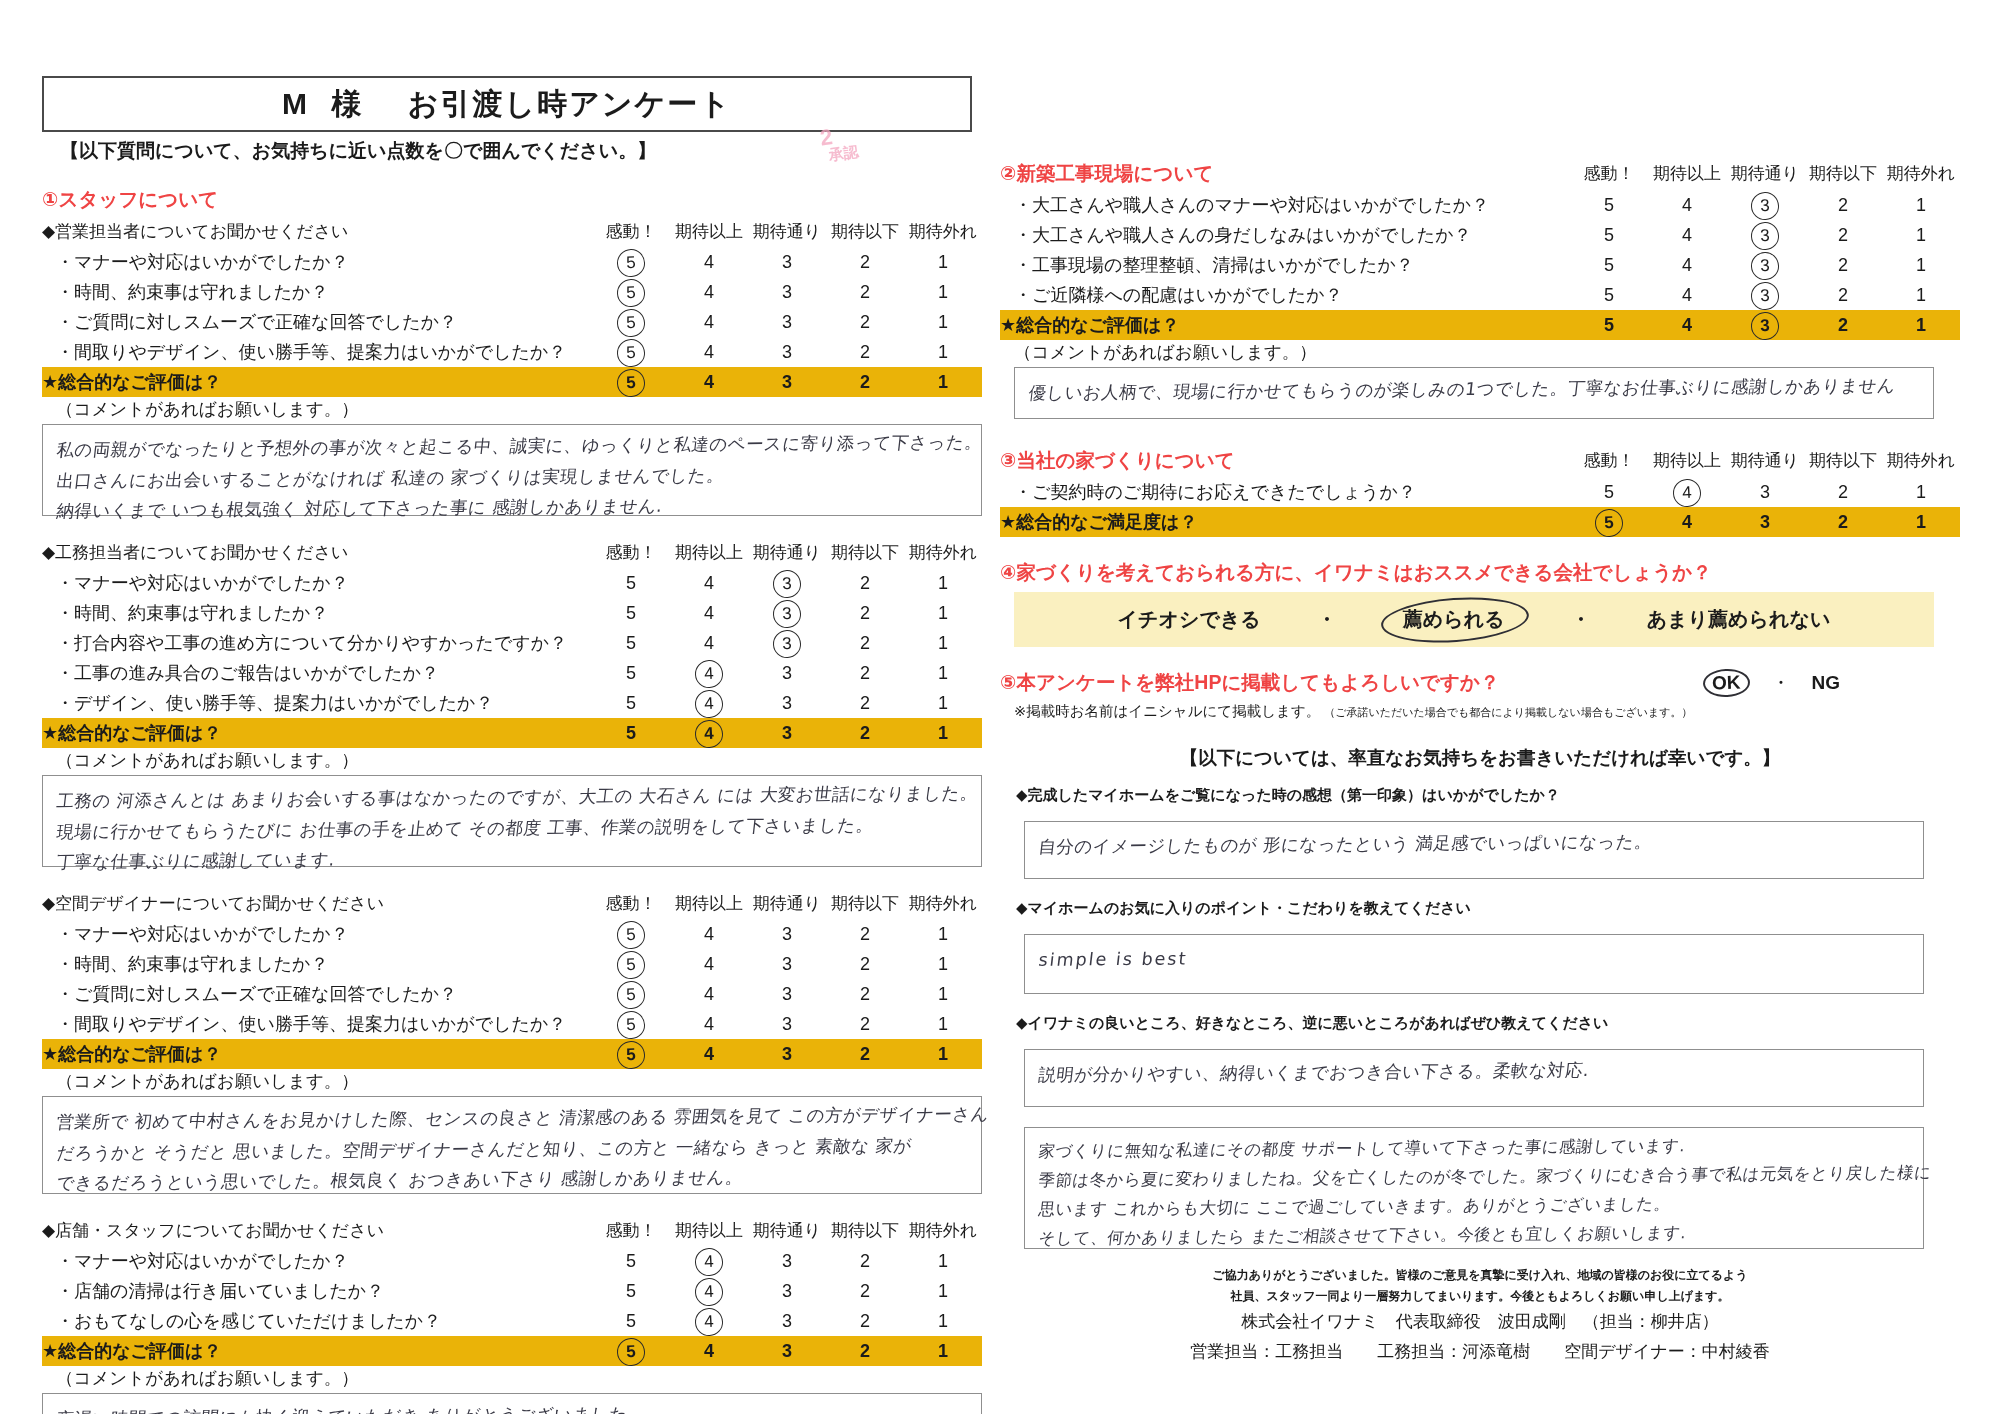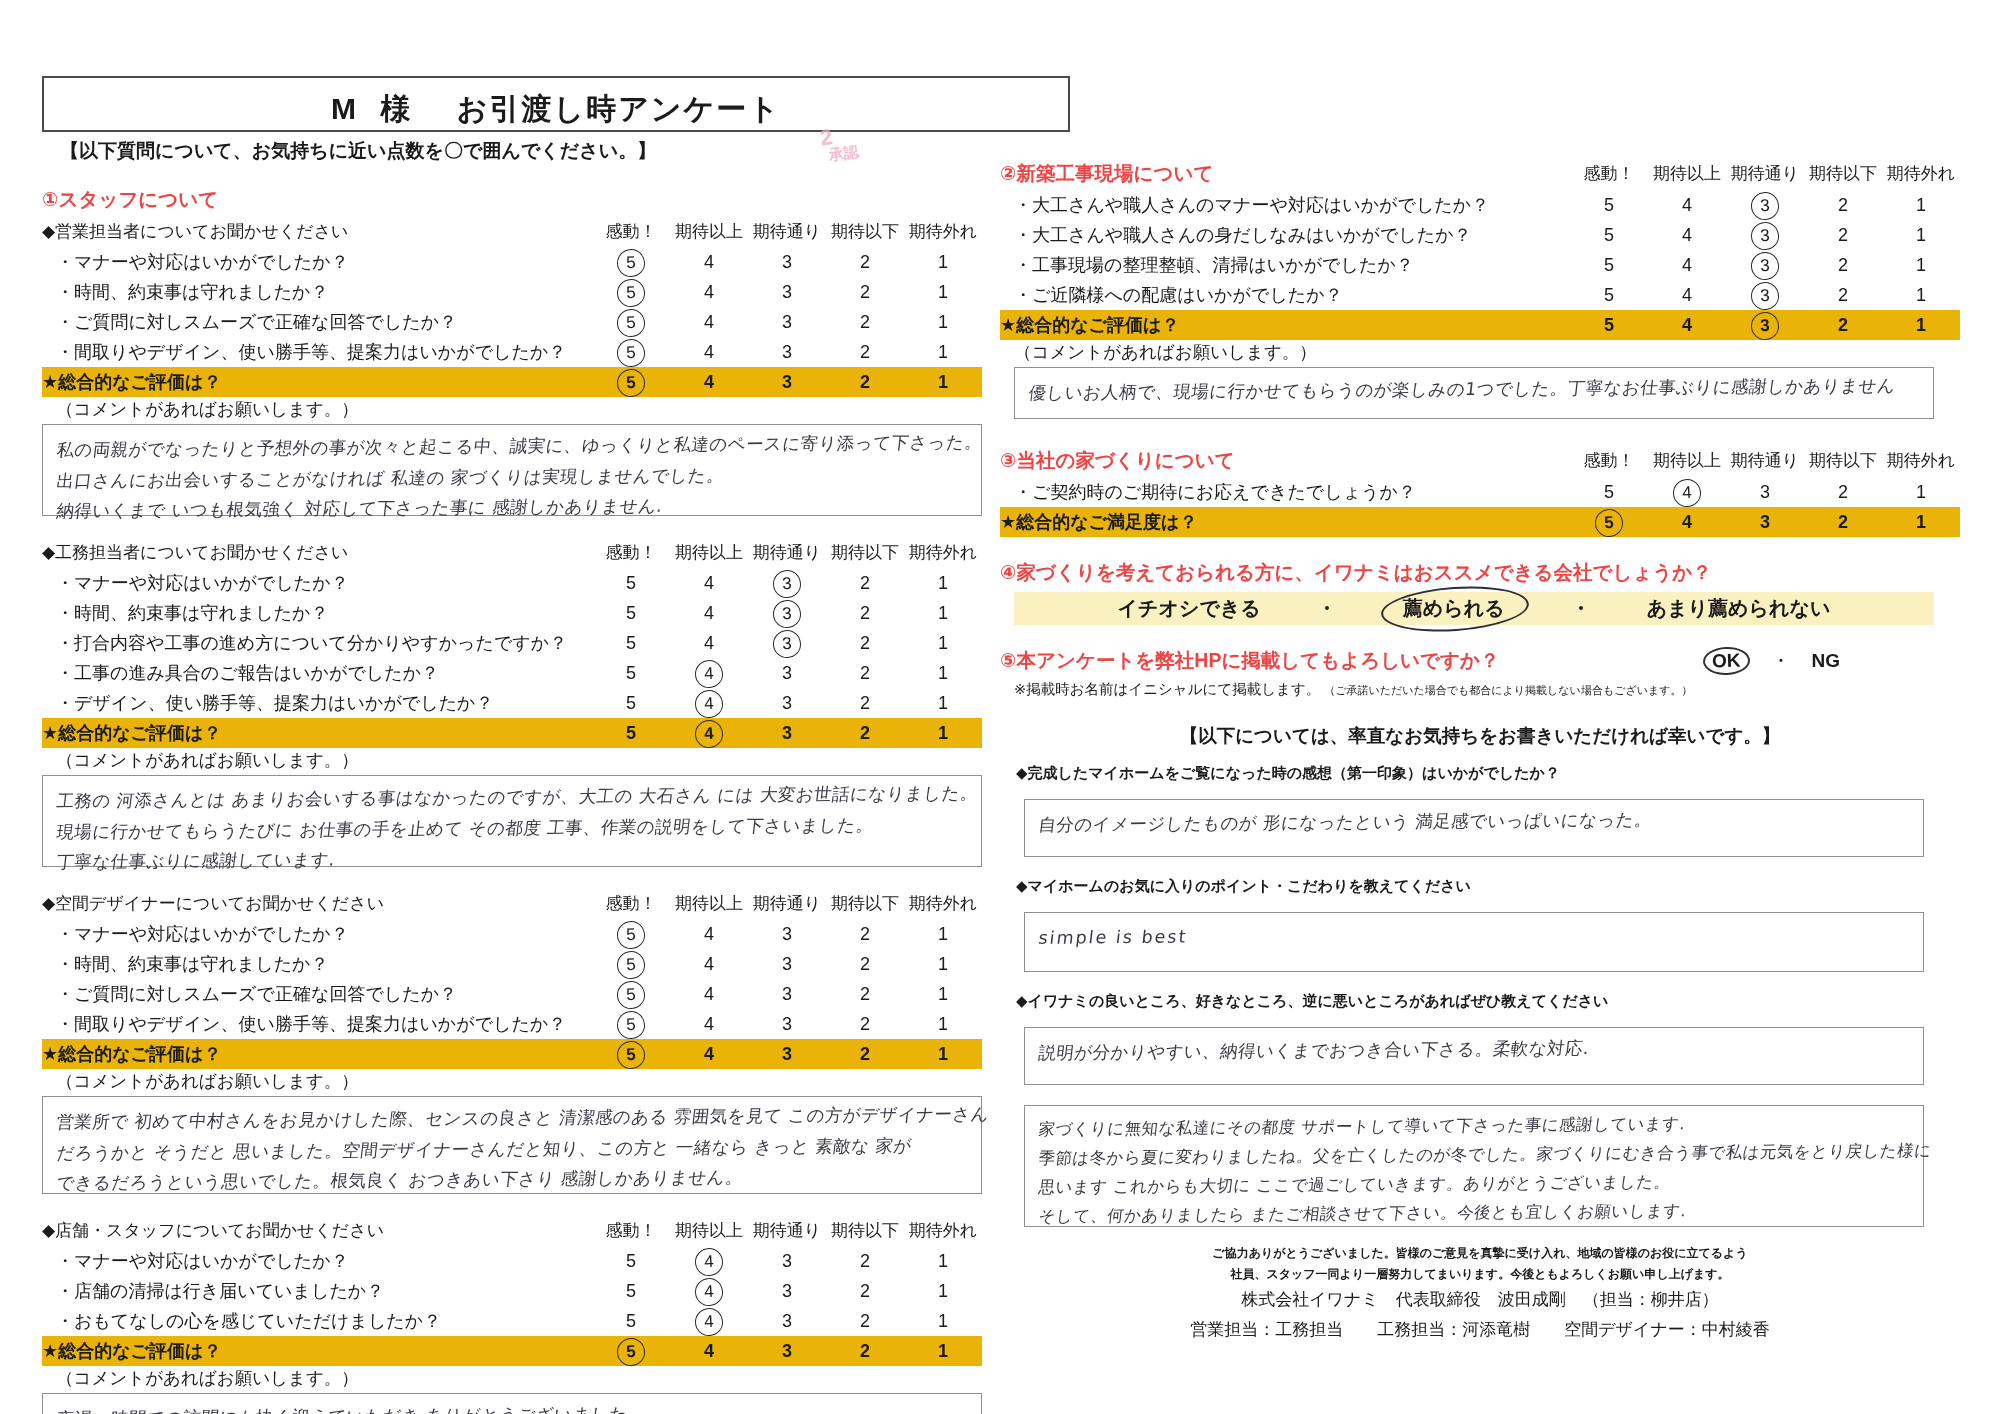"M 様 お引渡し時アンケート" .title-box { align-items: flex-end -> center; width: 1028px -> 930px }
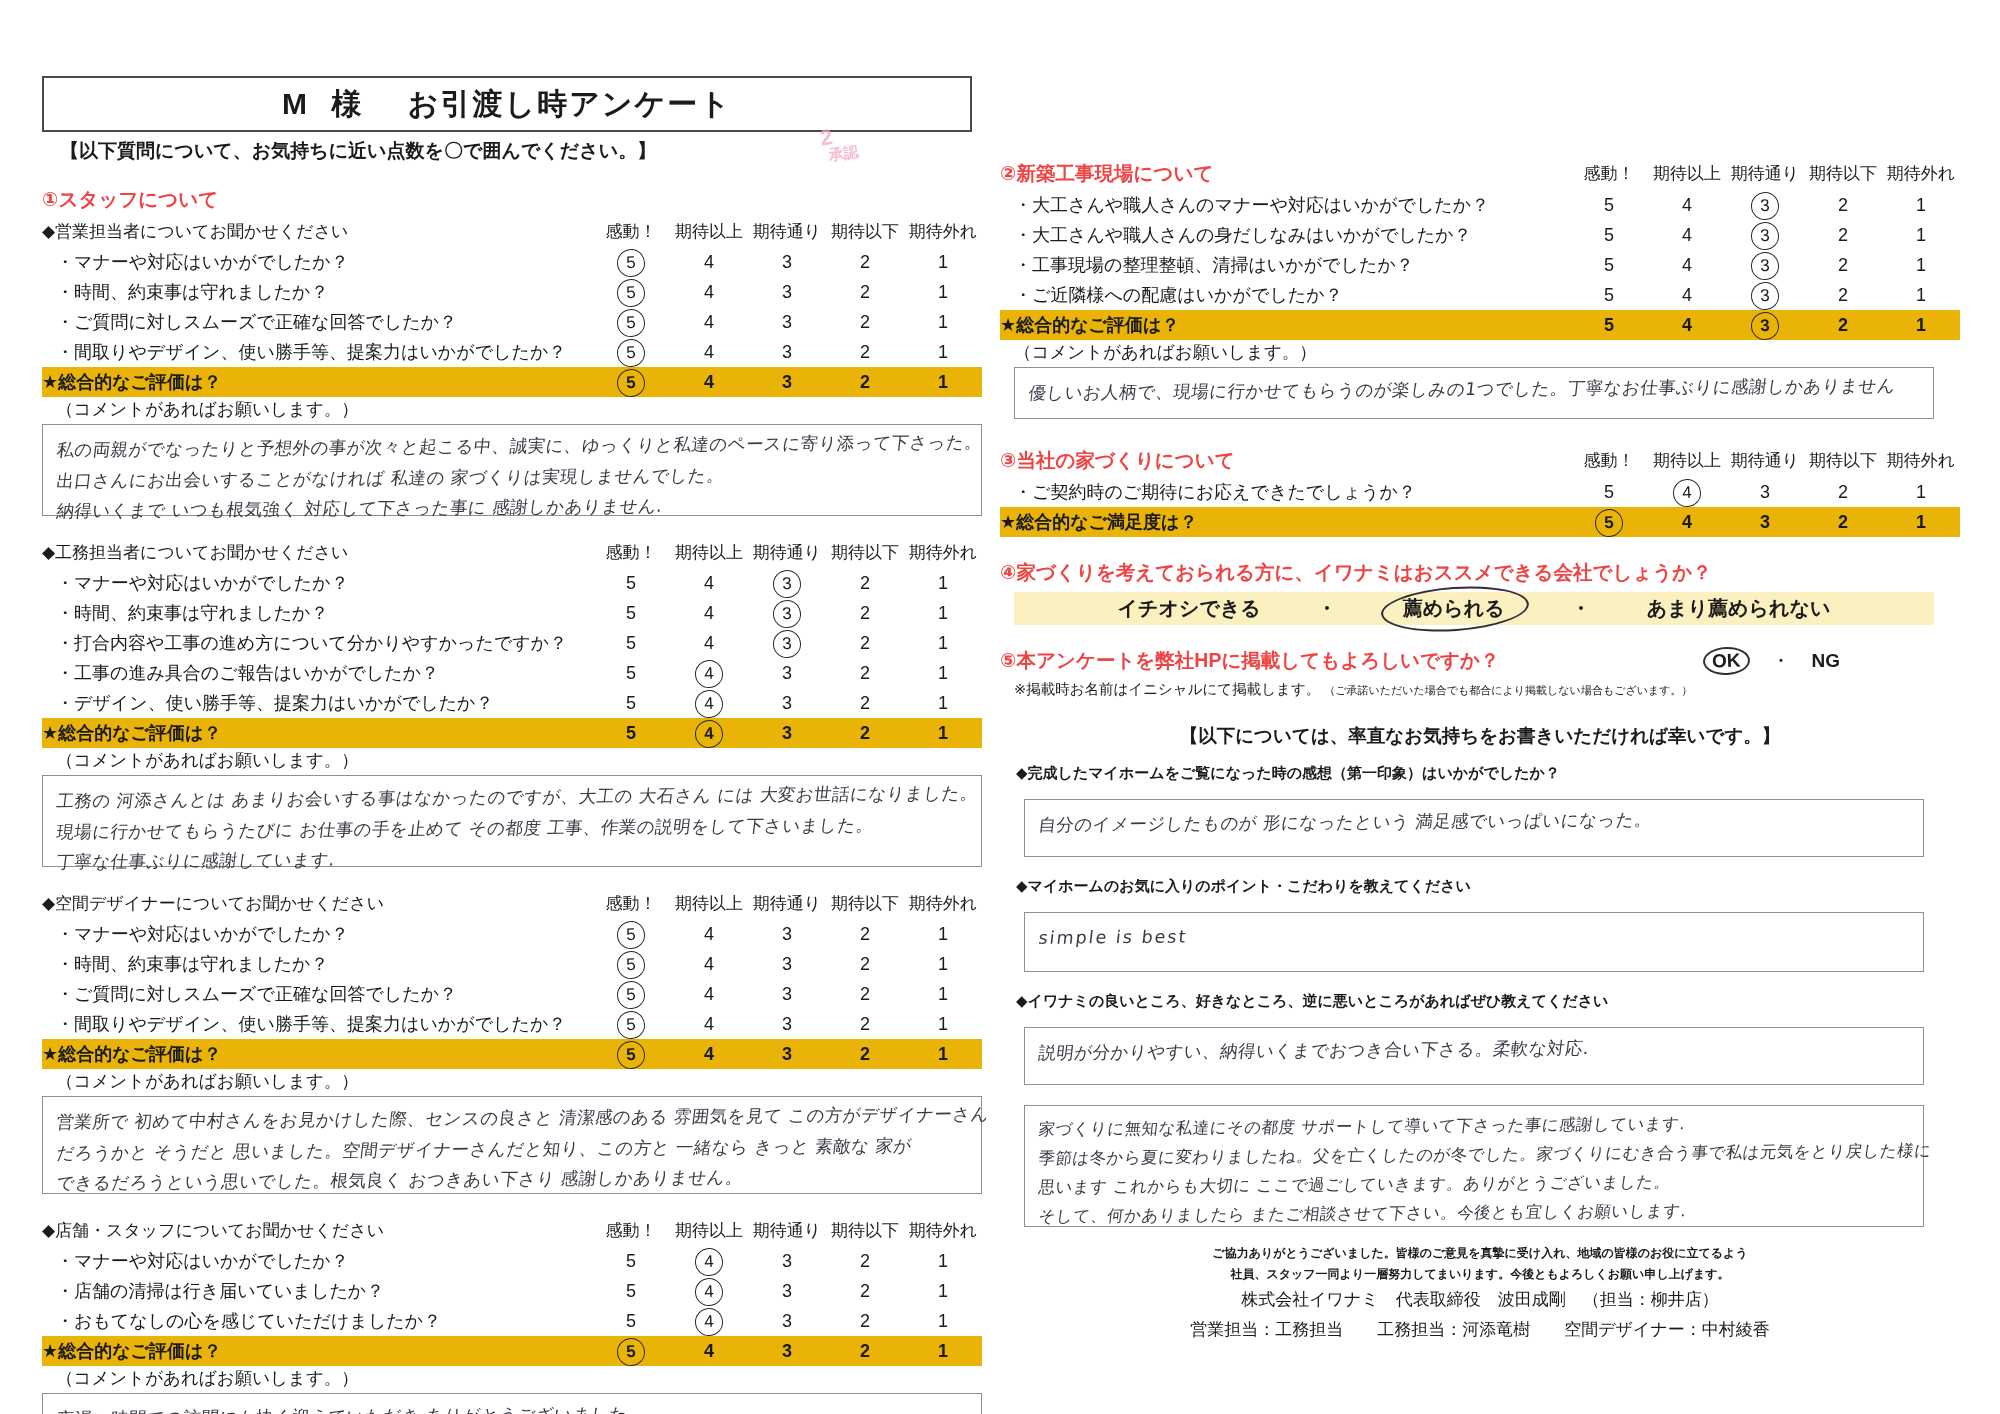"イチオシできる" .choice-band { padding: 1px 0 -> 12px 0 }
